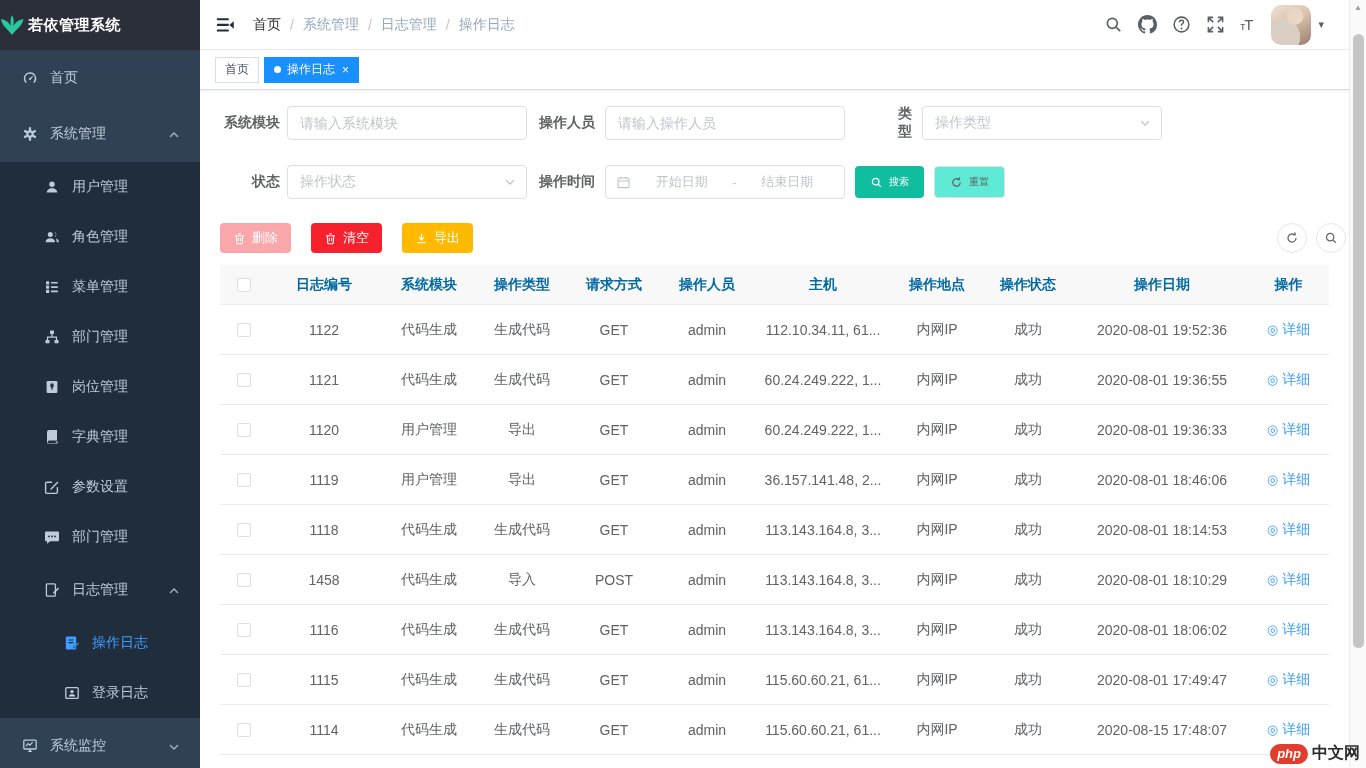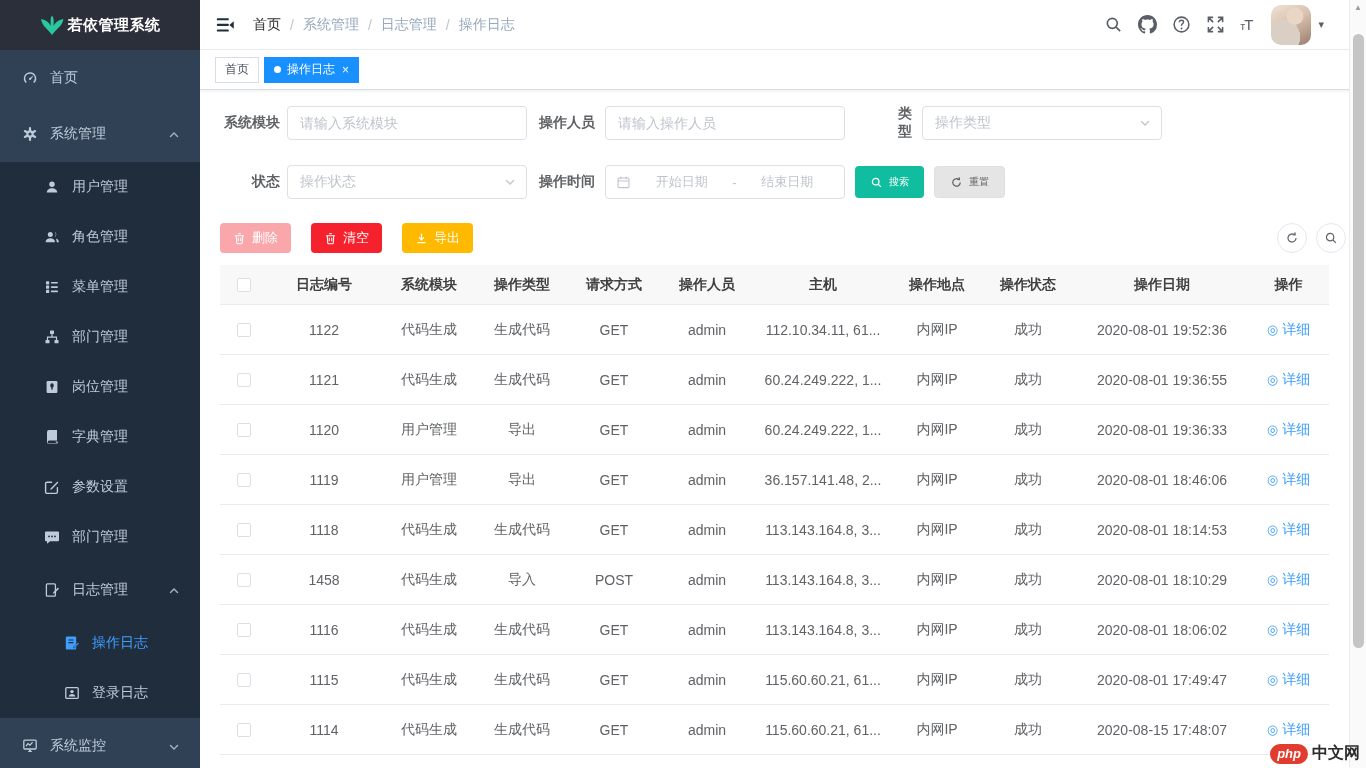"若依管理系统" .logo { justify-content: center -> none }
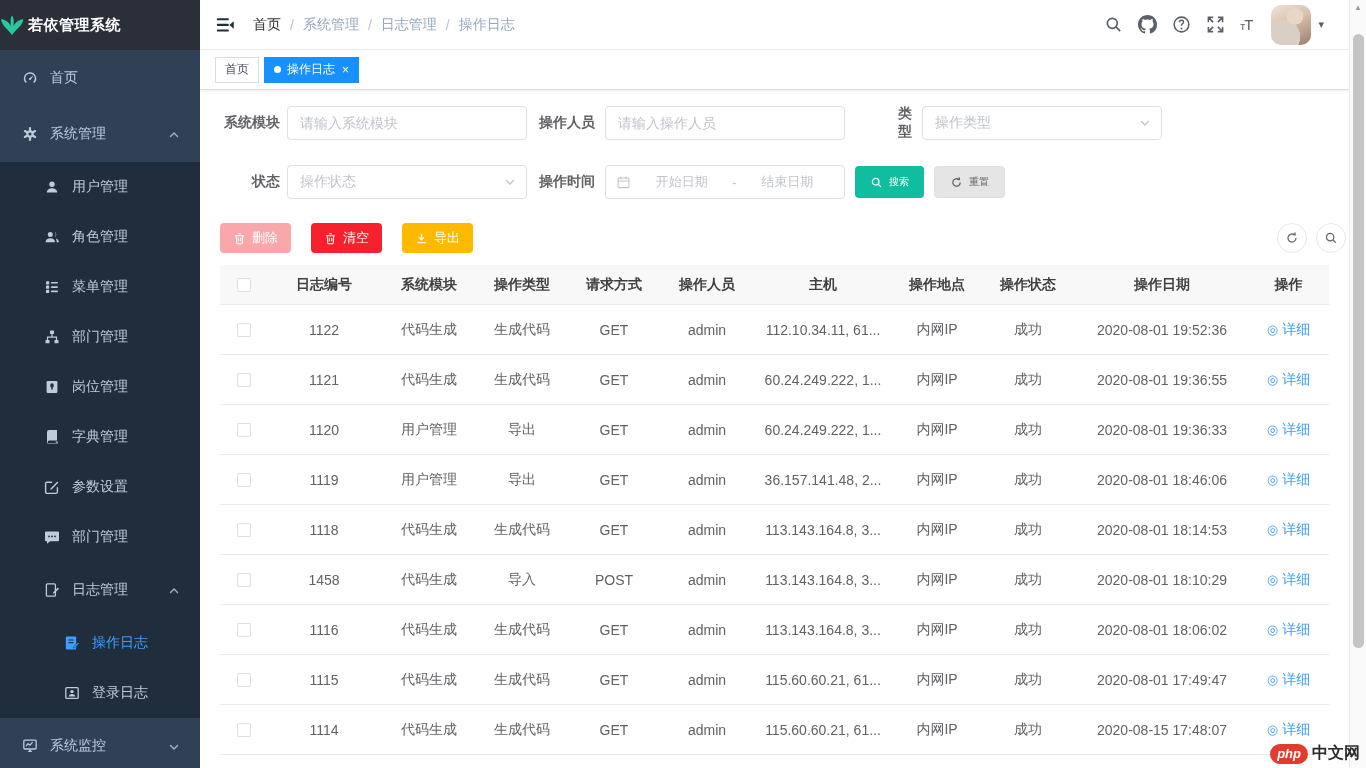"重置" .btn-reset { background: #e5e5e5 -> #5eead4 }
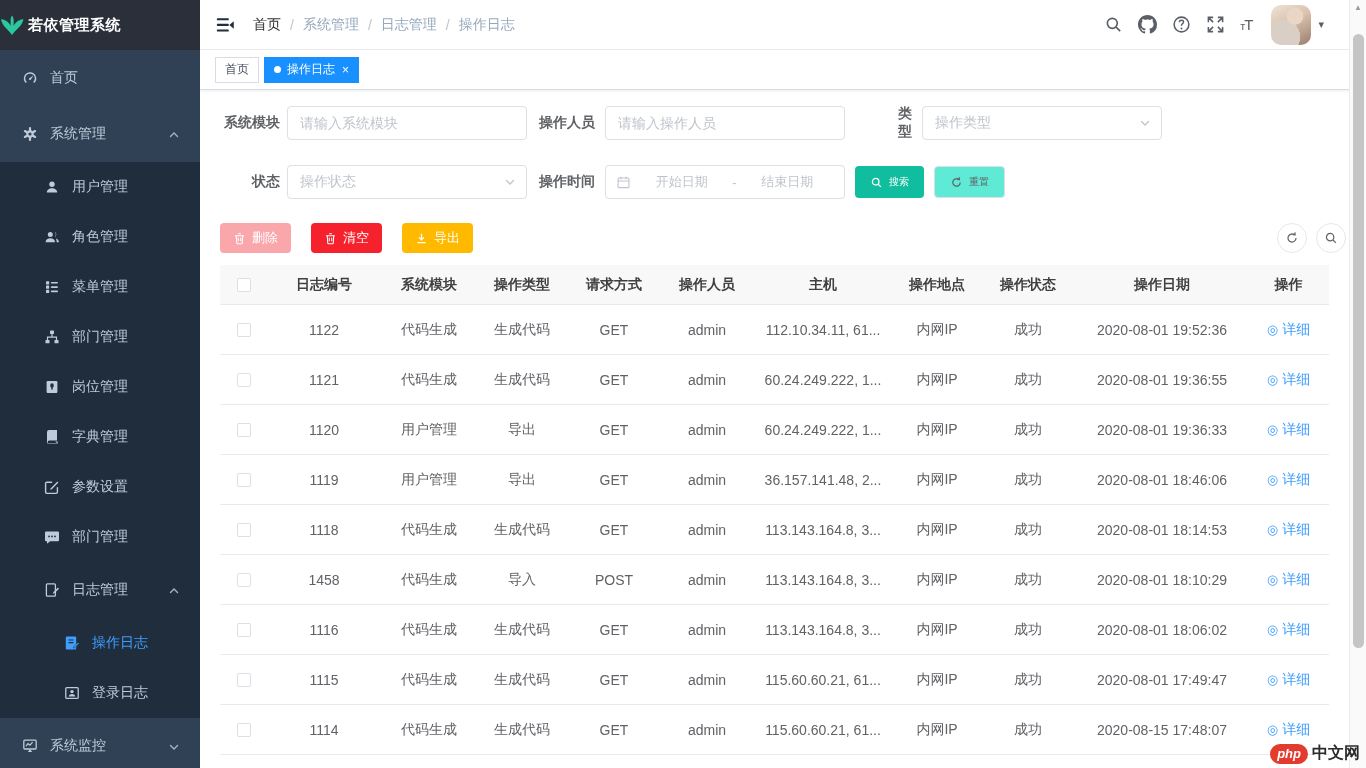"日志编号" .thead { color: #404040 -> #0369a1 }
